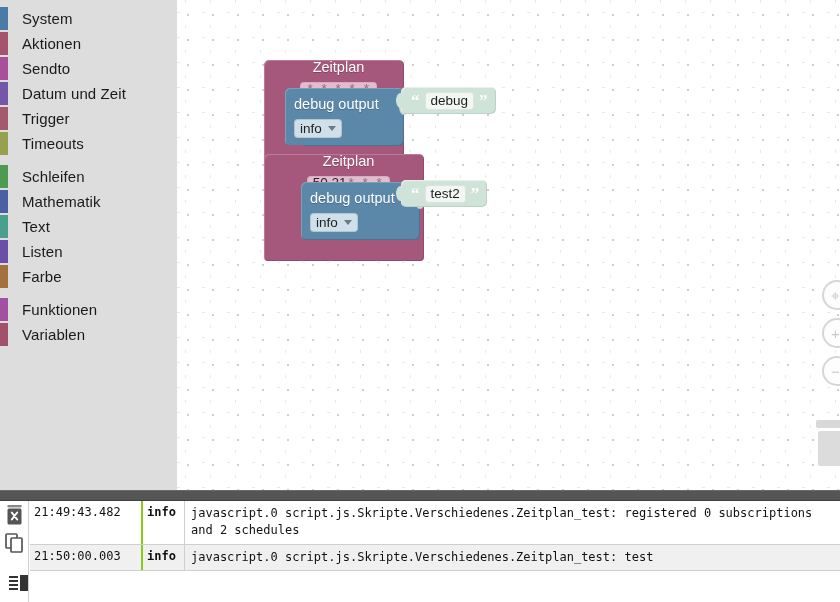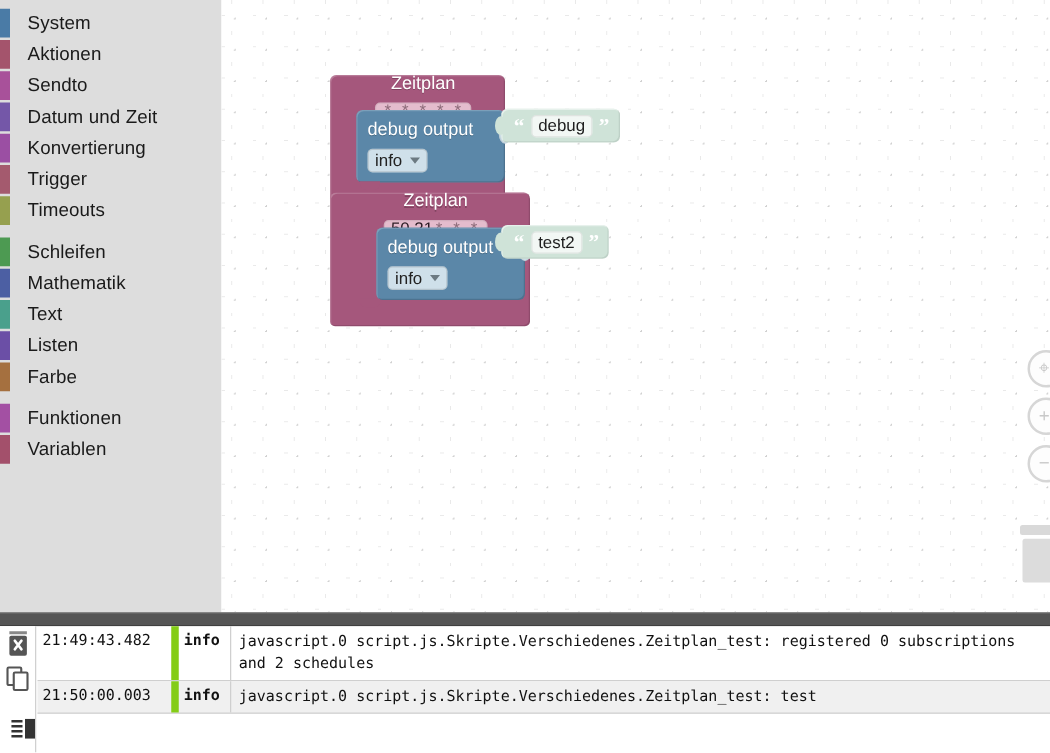"Konvertierung" div.tb-row { html: <div> <span></span> <span>Konvertierung</span> </div> -> none }
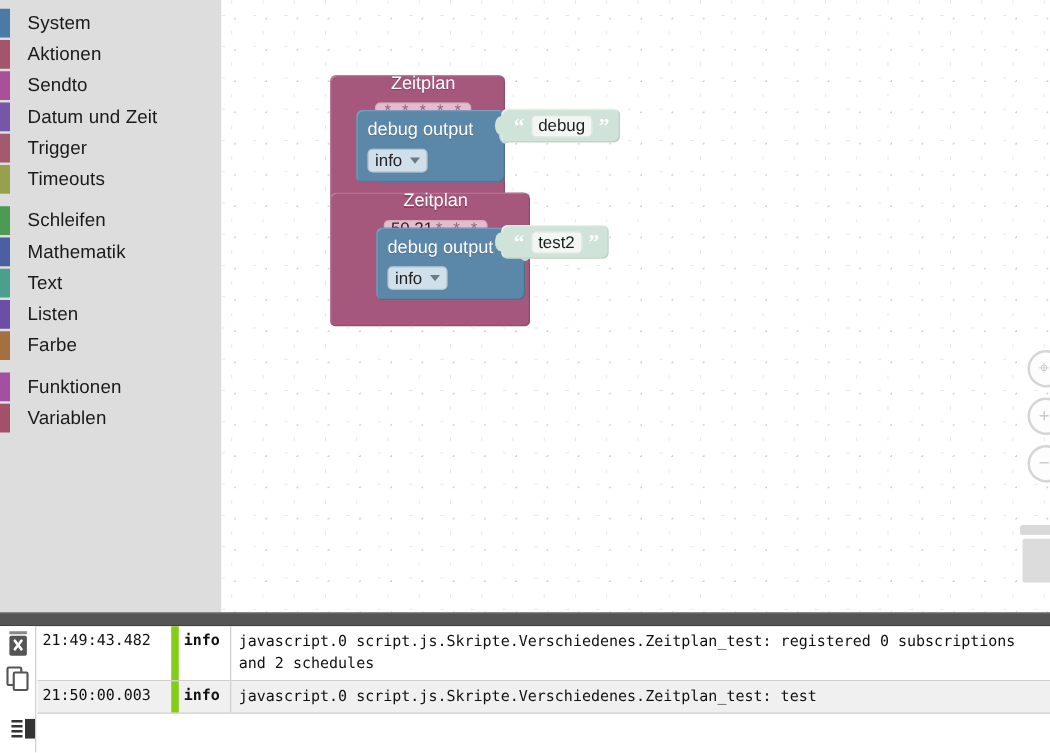"21:49:43.482" .c-time { border-right: 6px solid #84cc16 -> 2px solid #84cc16 }
